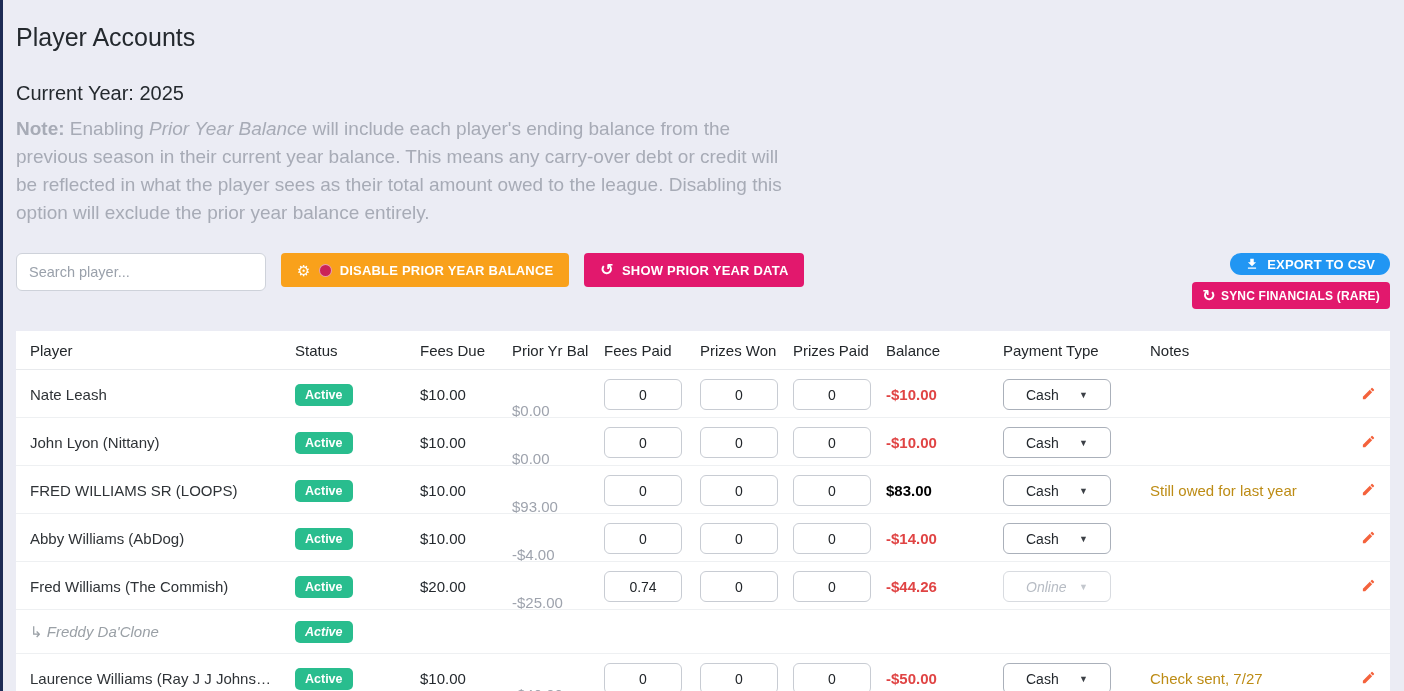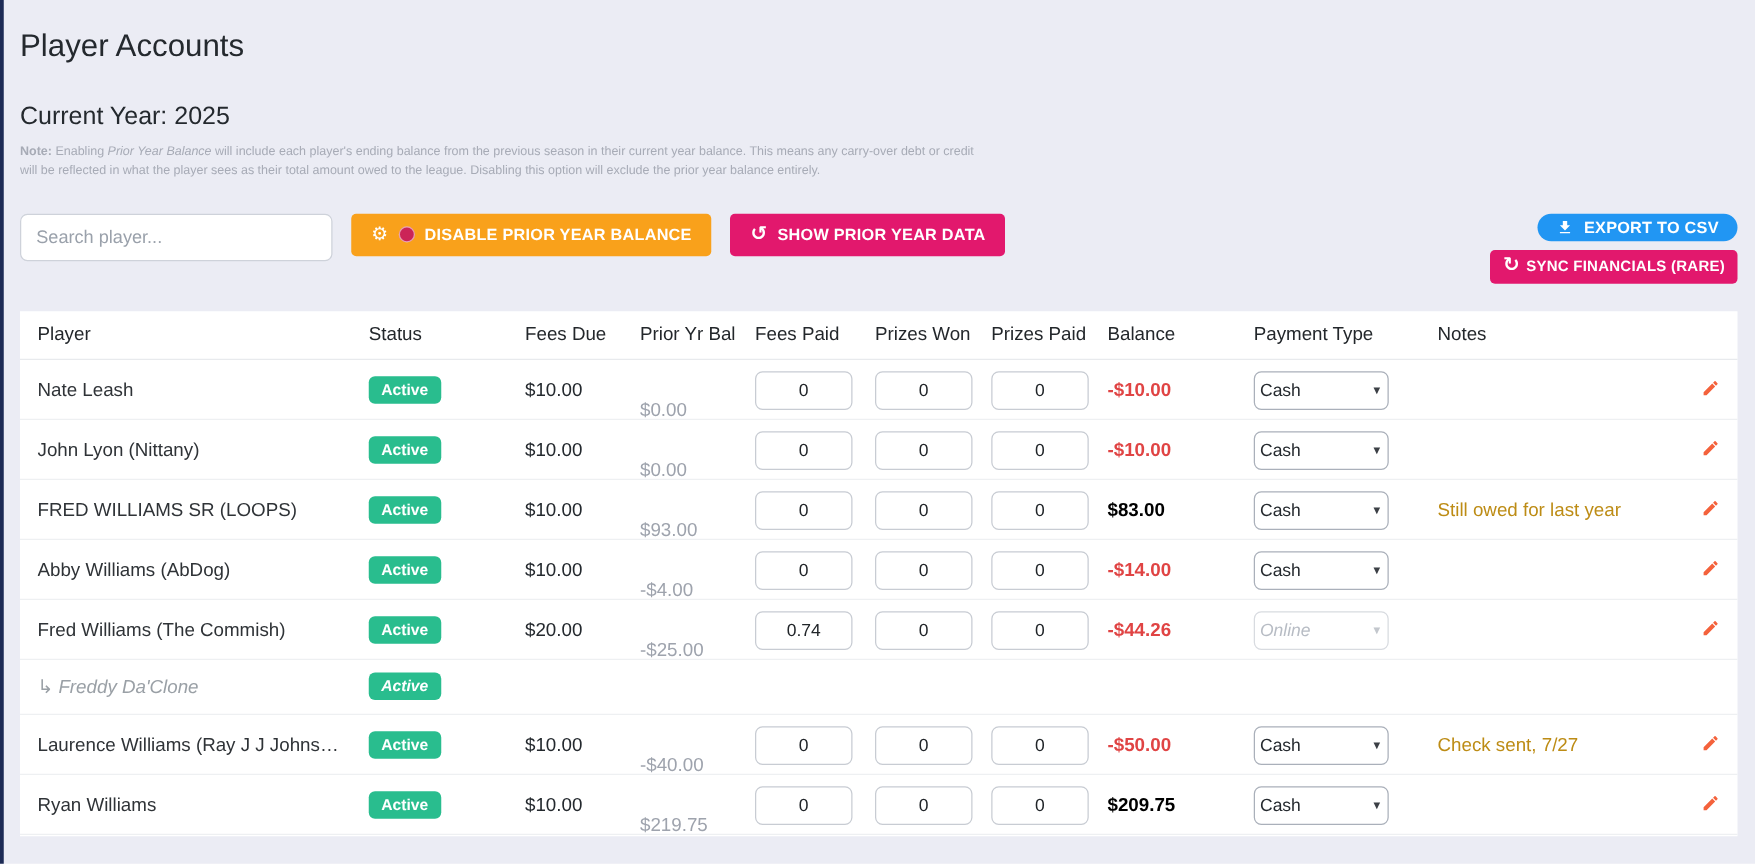"Note: Enabling Prior Year Balance" .note { font-size: 10px -> 19px }
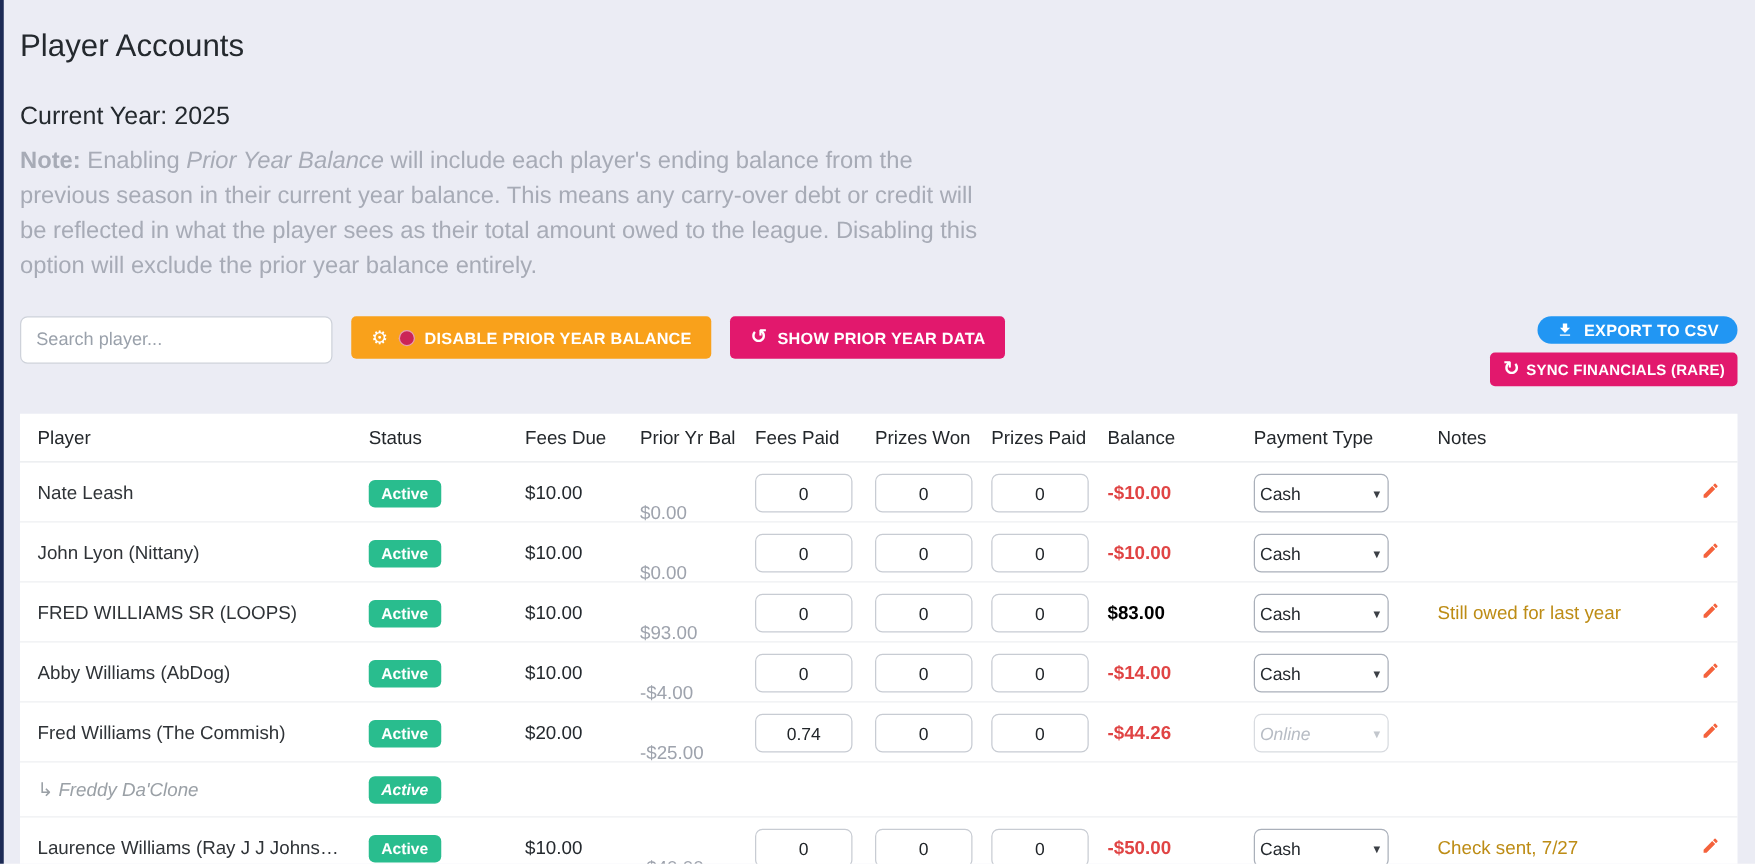"Cash" .select { padding: 0 4px -> 0 22px }
